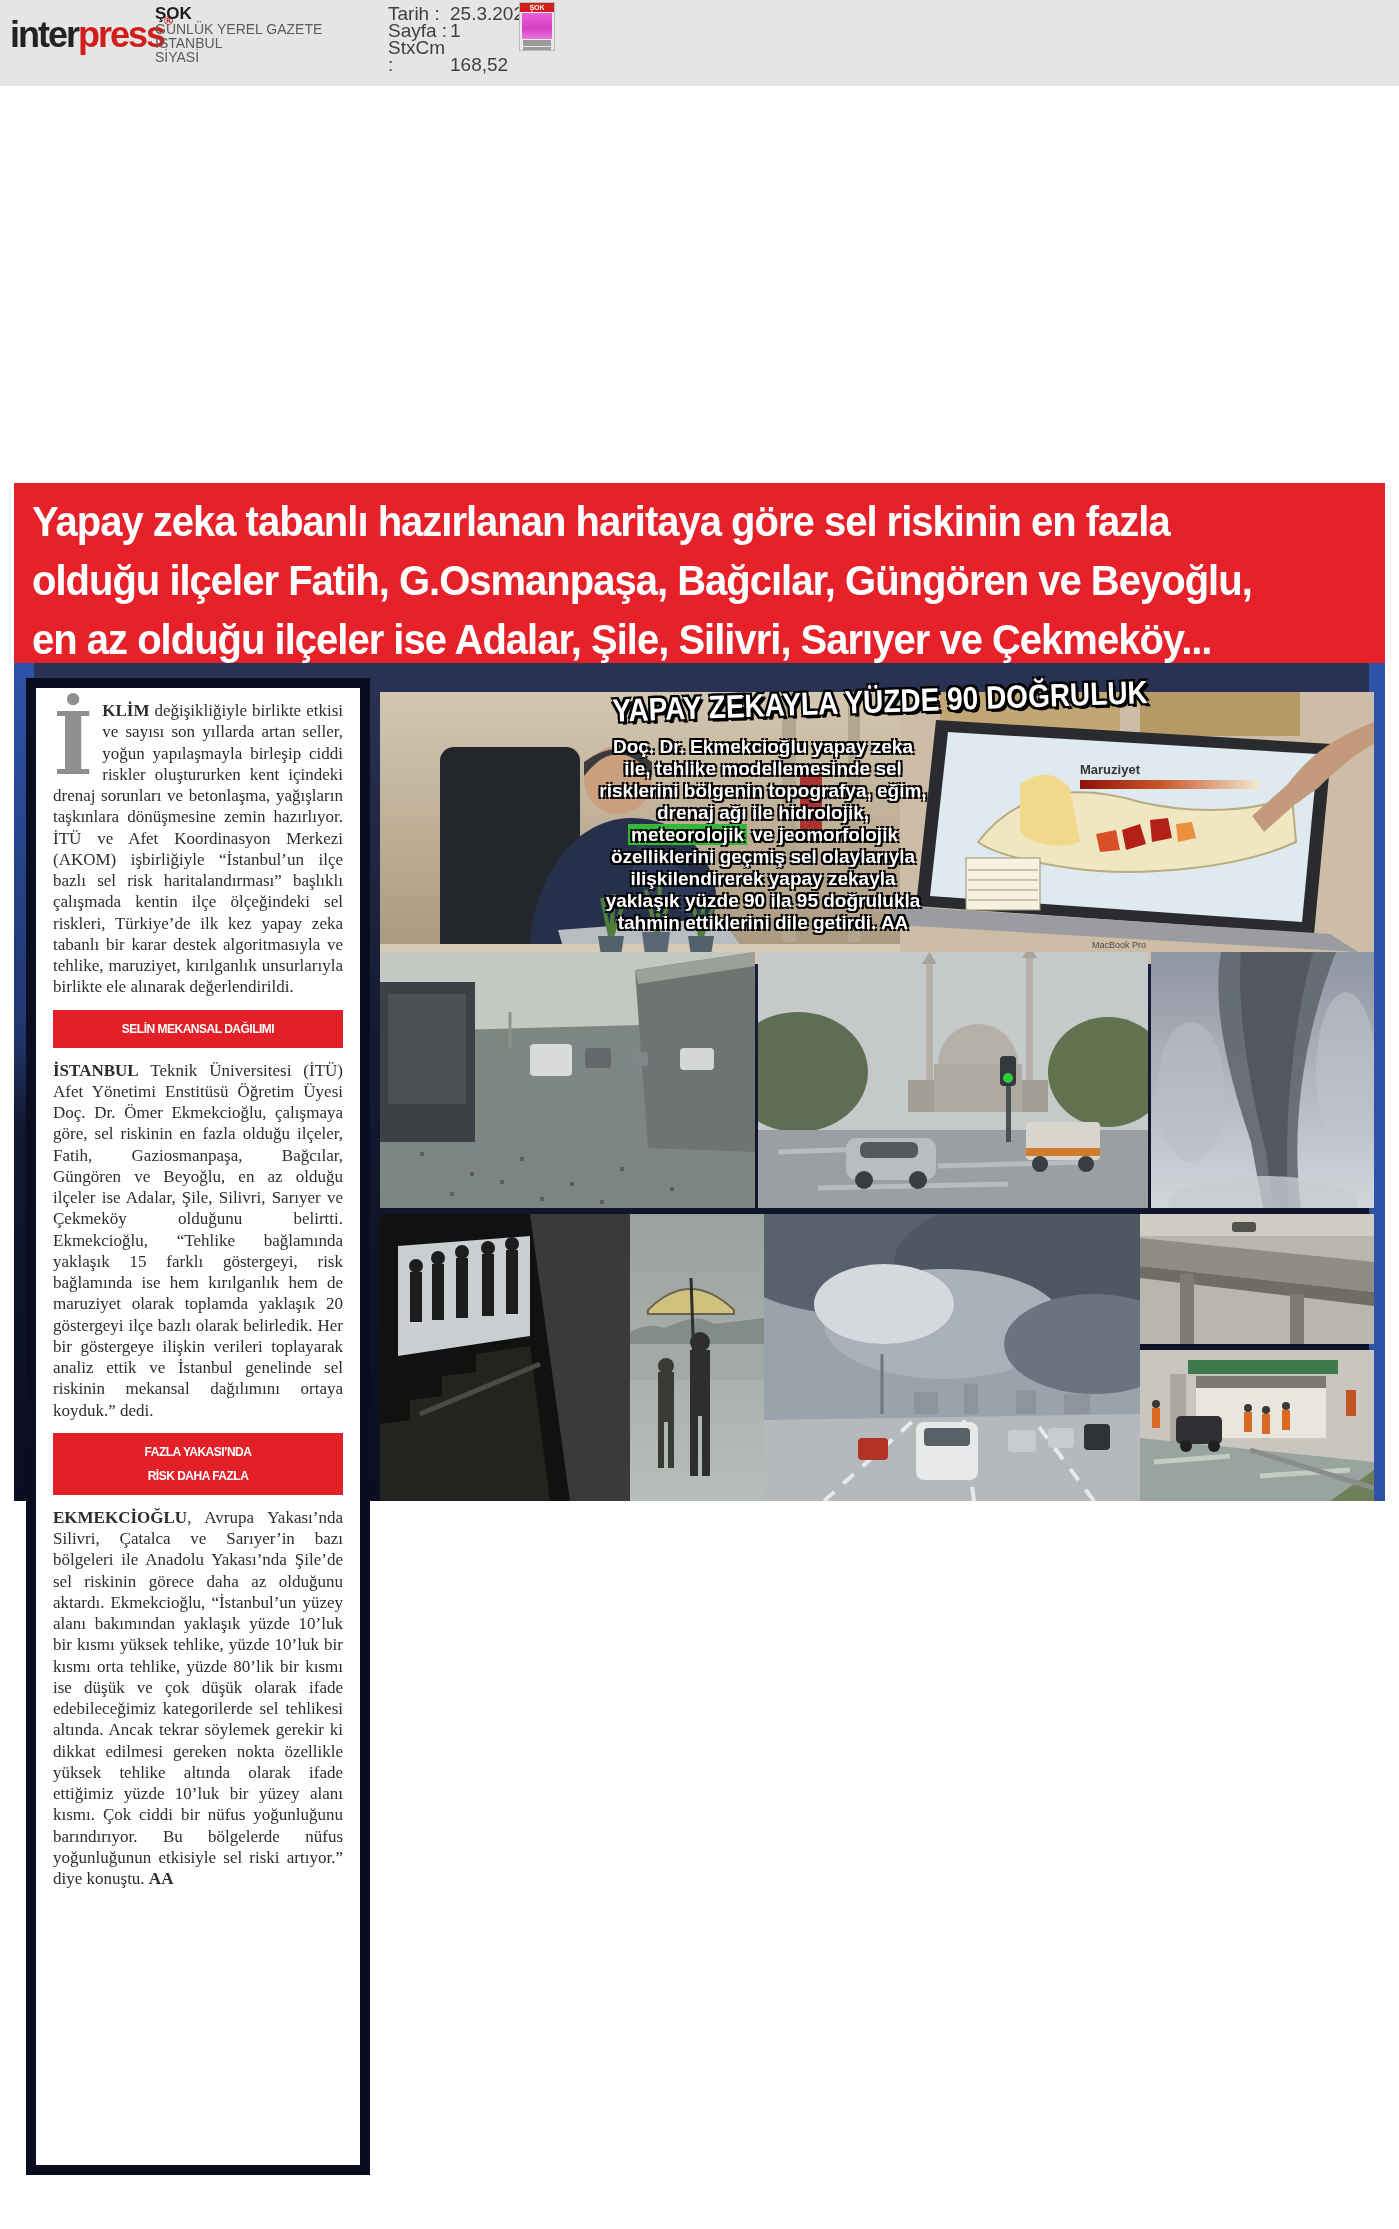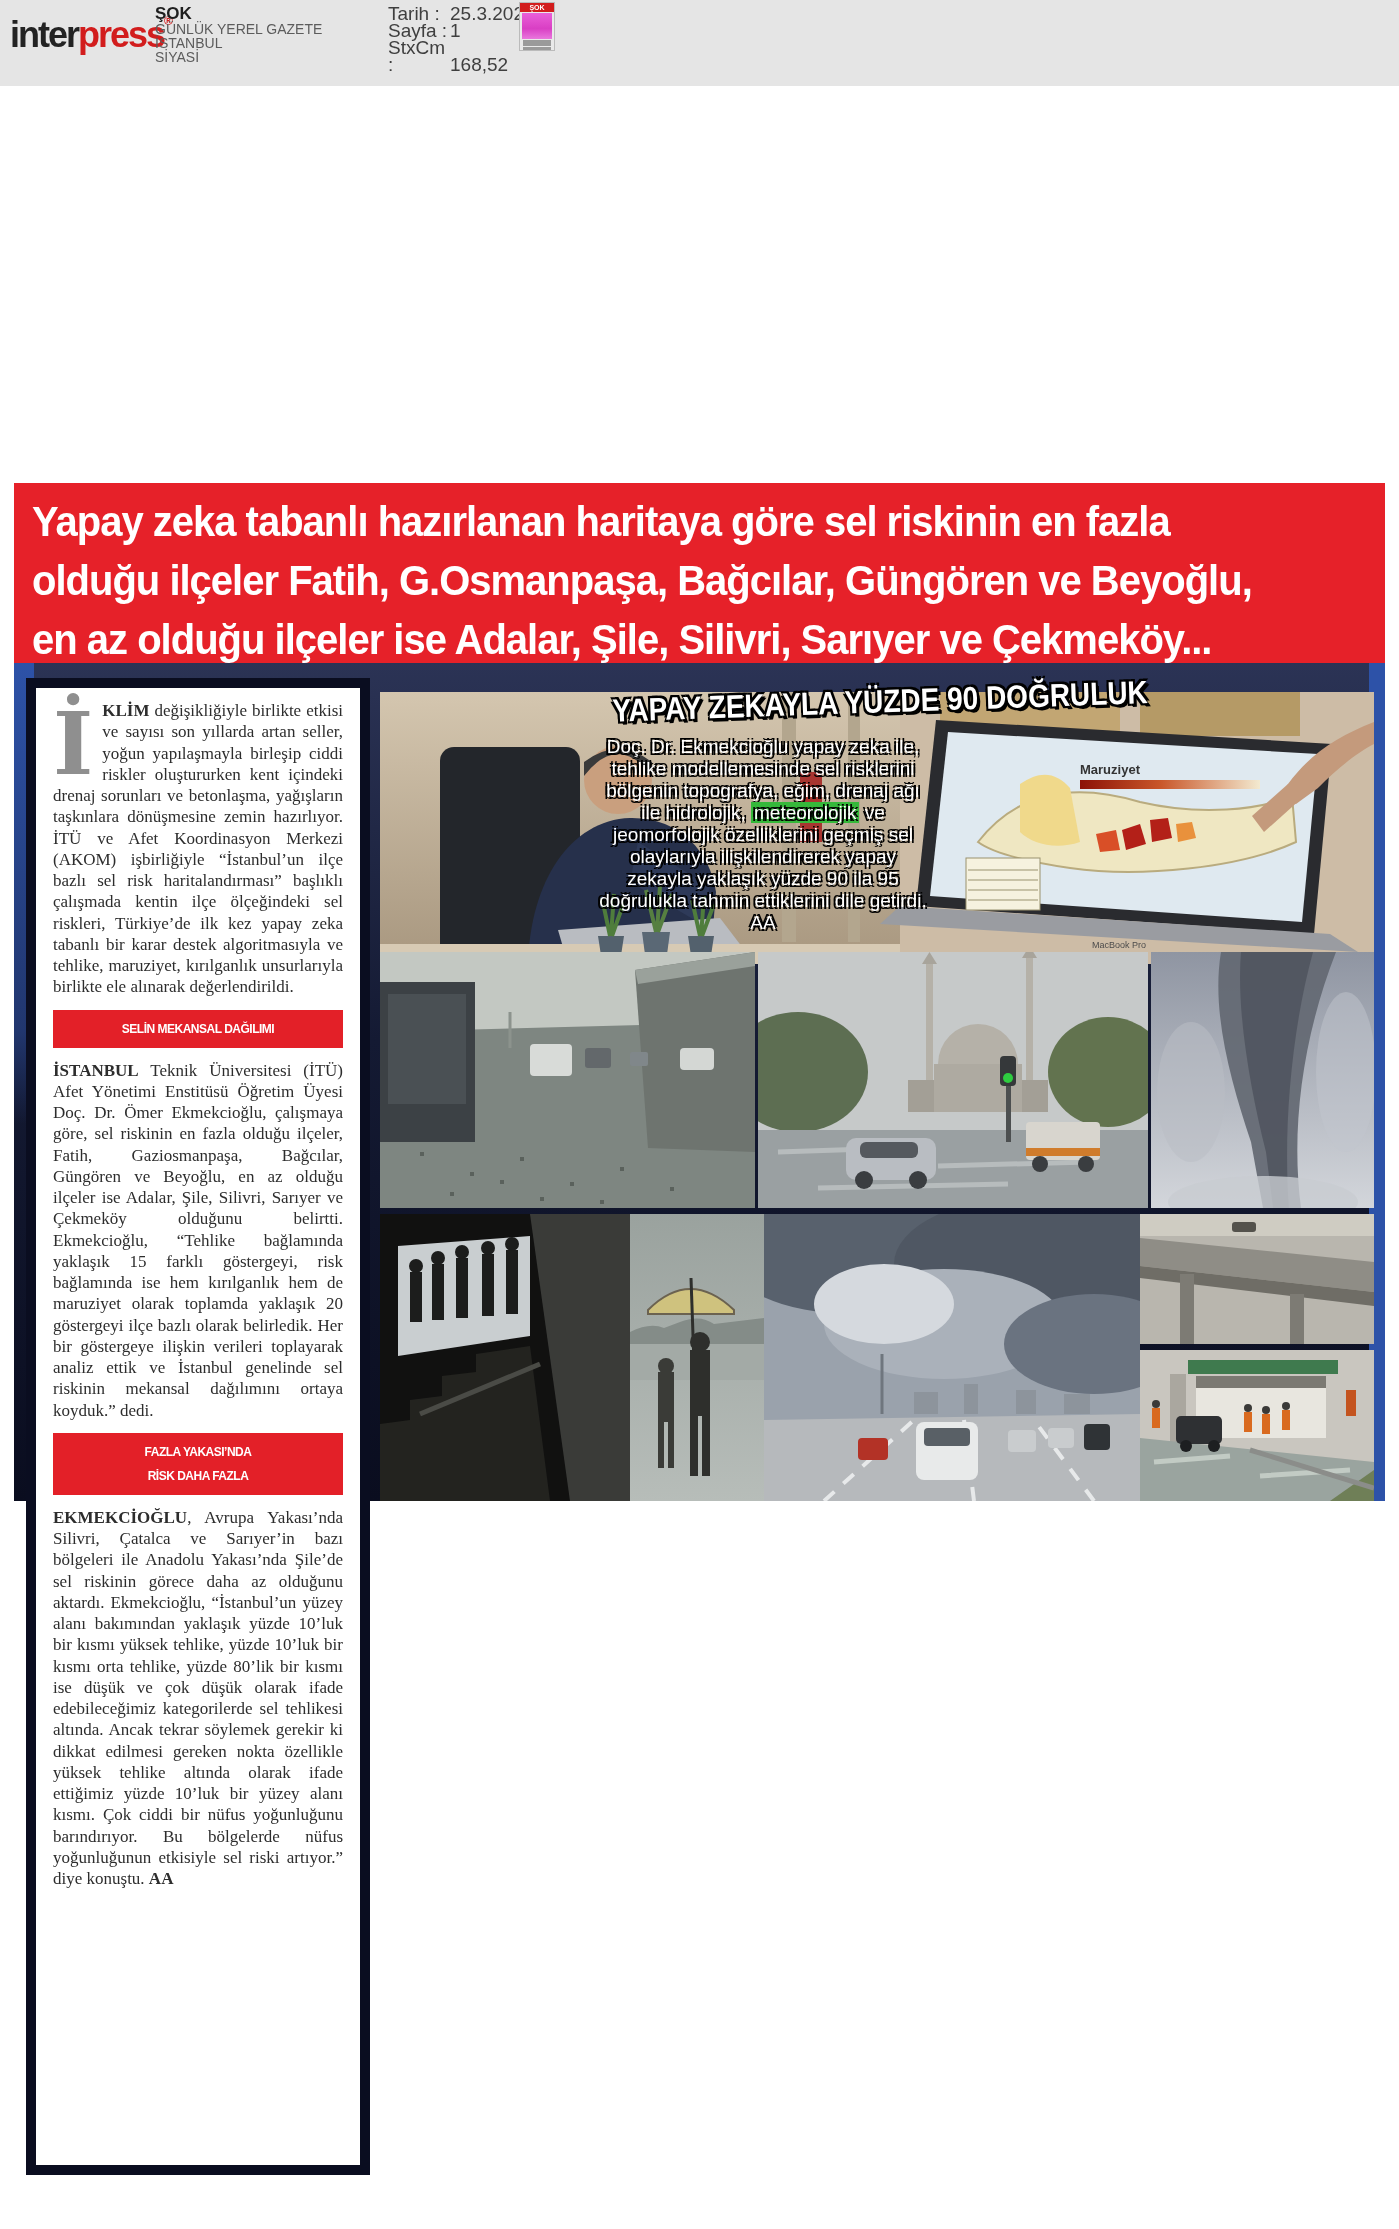"Doç. Dr. Ekmekcioğlu yapay zeka" .ov-cap { font-weight: normal -> bold }
